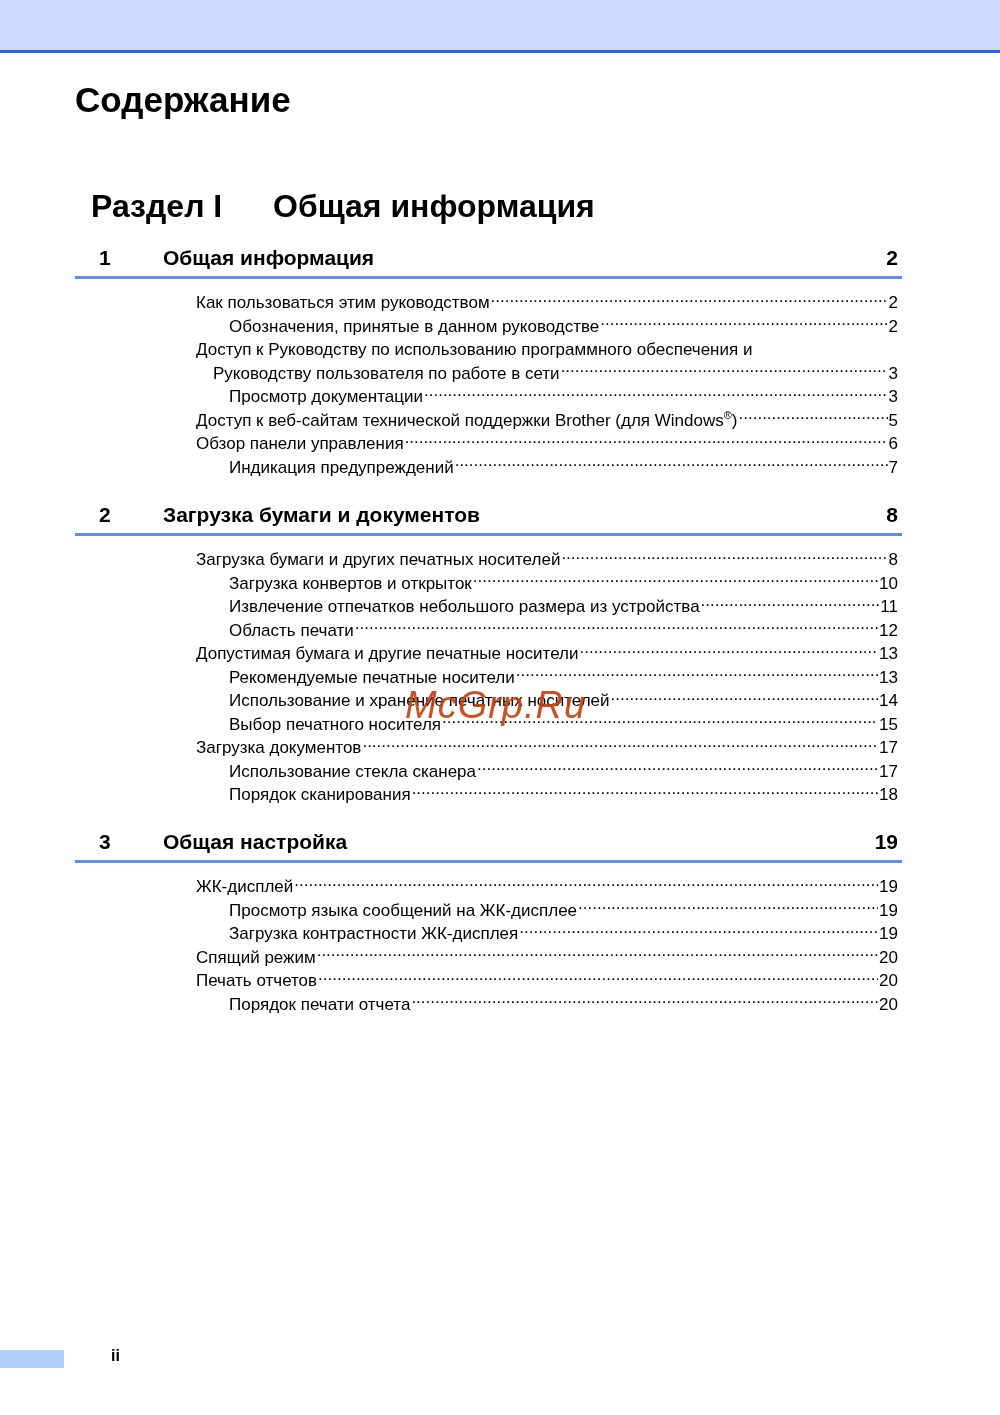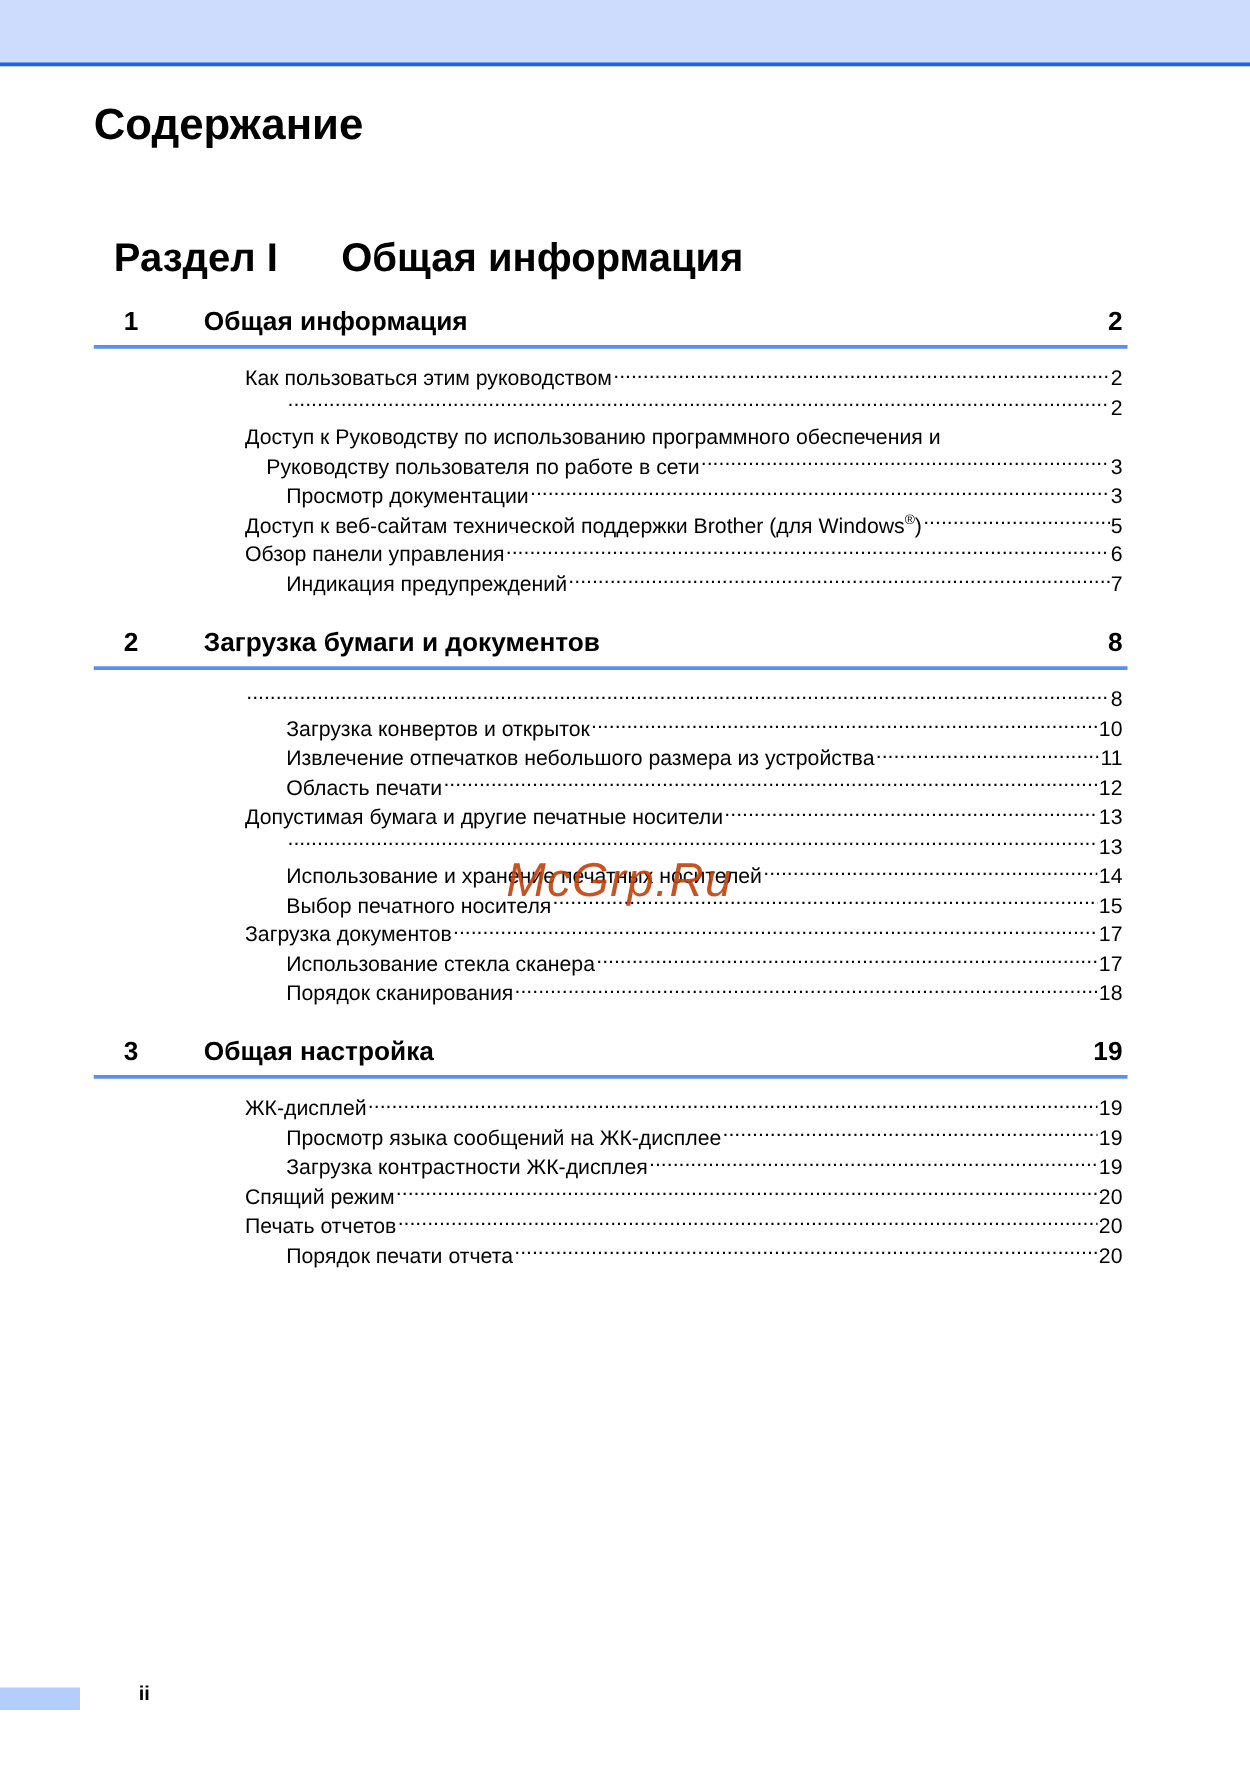"Обозначения, принятые в данном" span.e-title { html: none -> <span>Обозначения, принятые в данном руководстве</span> }
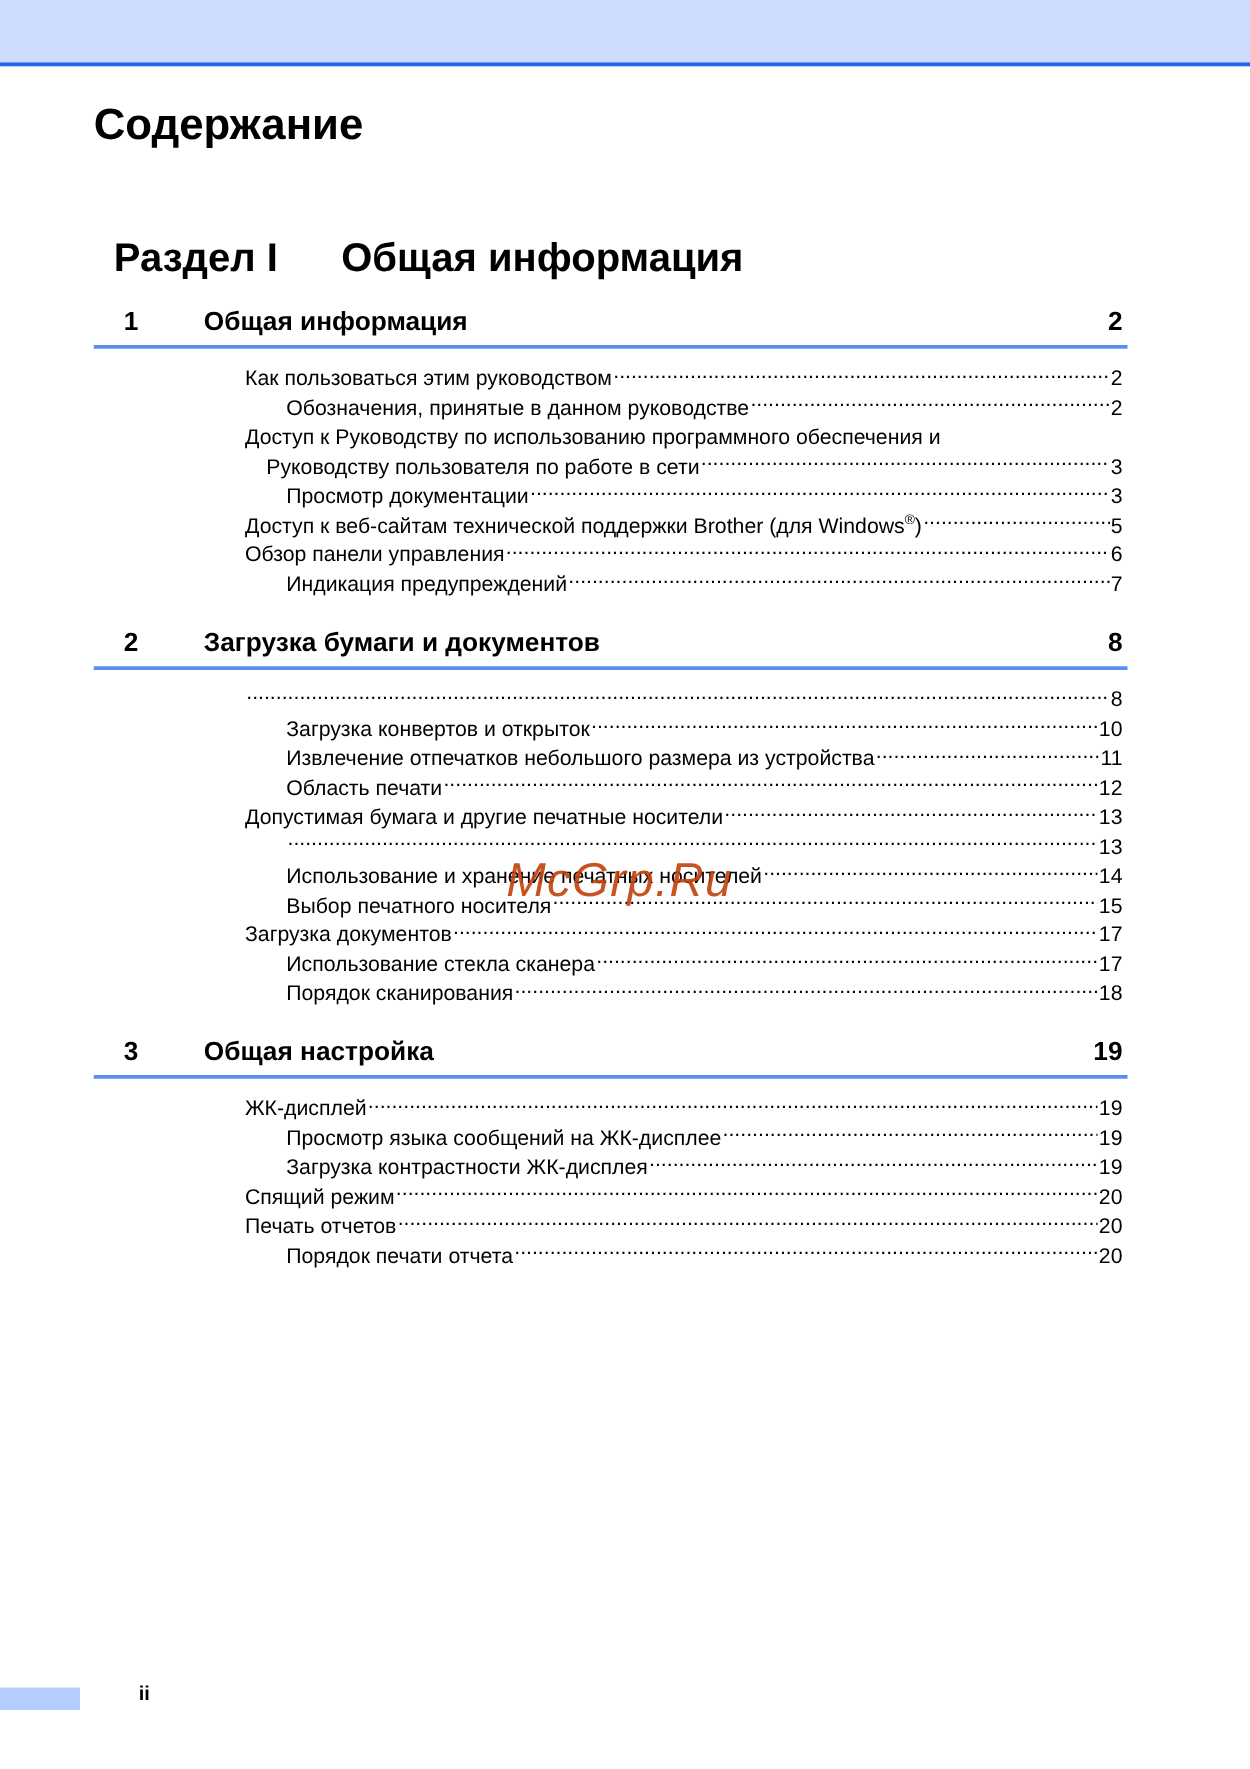"Загрузка бумаги и других печатных" span.e-title { html: none -> <span>Загрузка бумаги и других печатных носителей</span> }
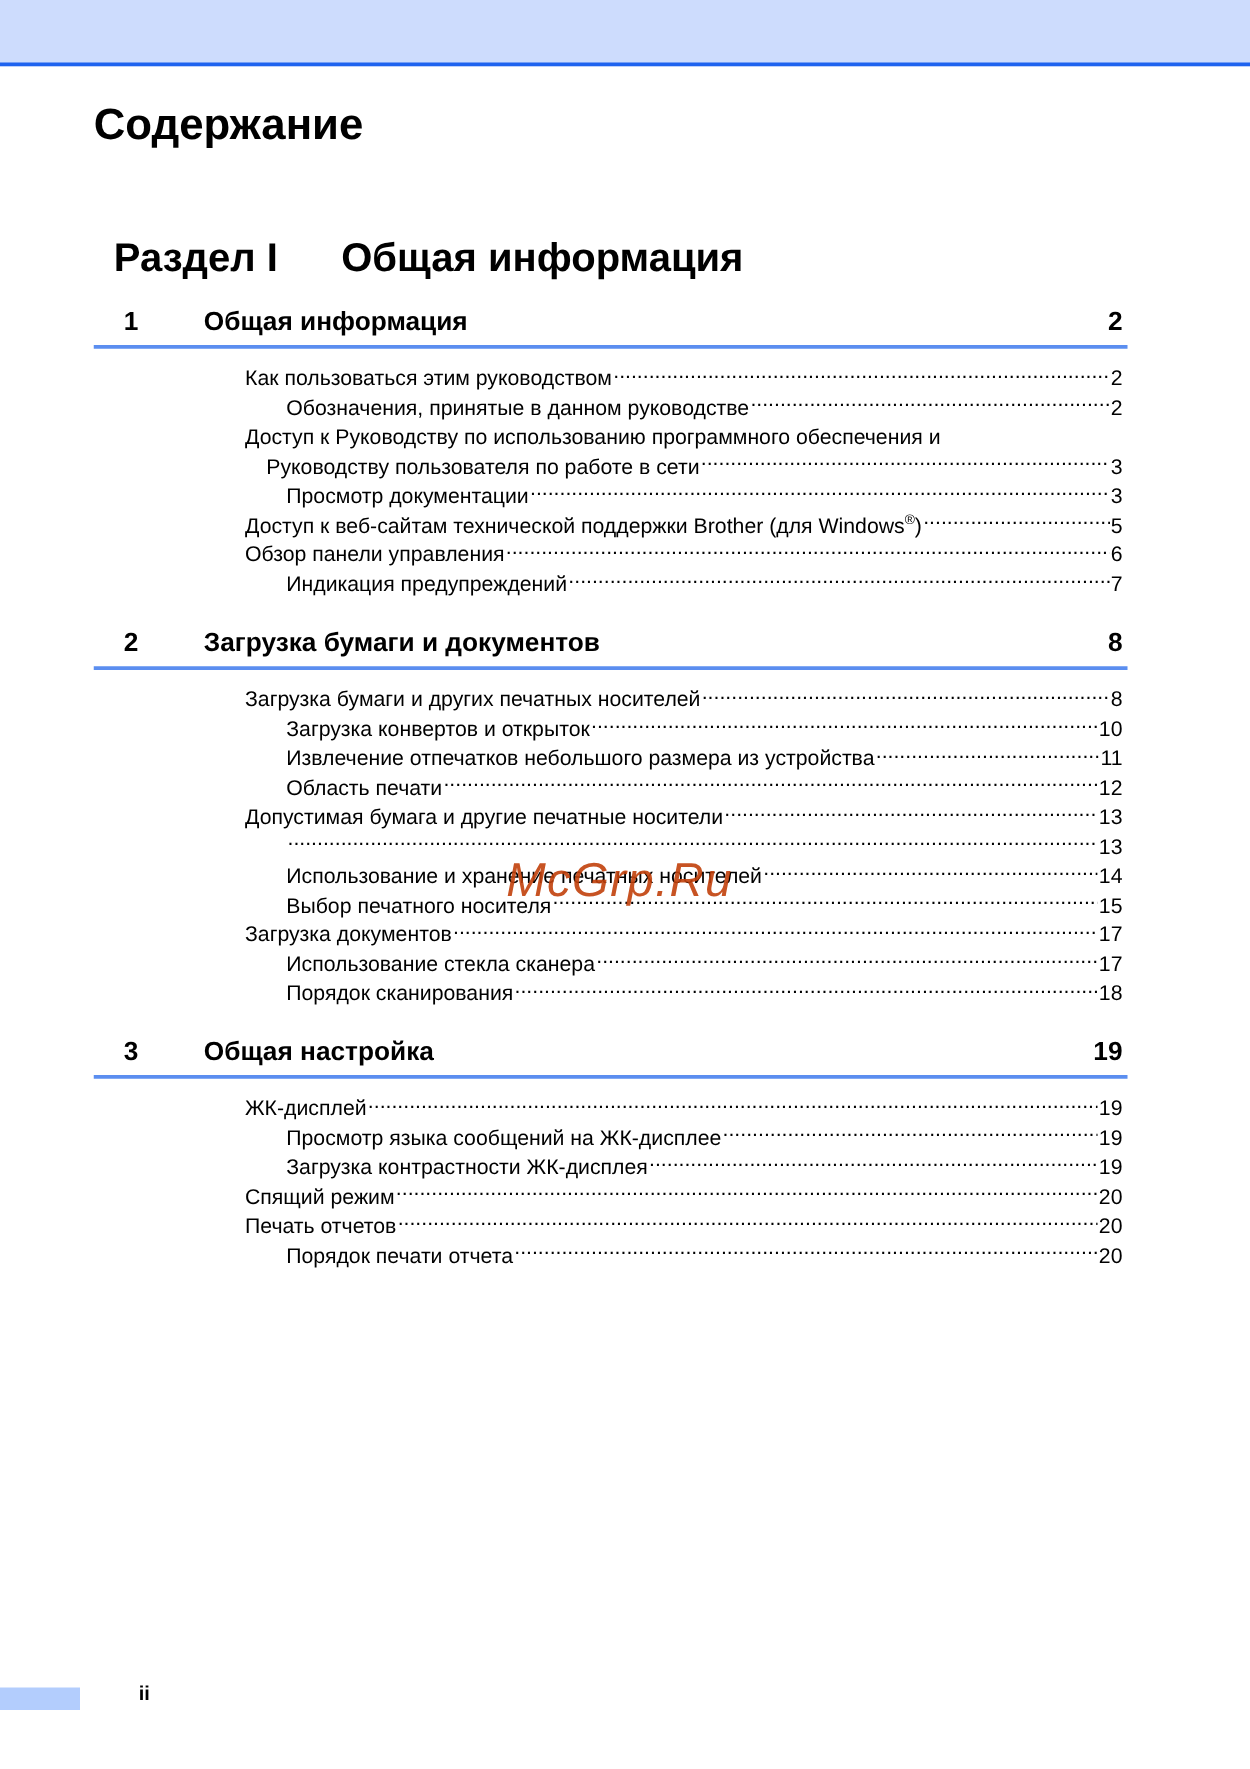"Рекомендуемые печатные носители" span.e-title { html: none -> <span>Рекомендуемые печатные носители</span> }
